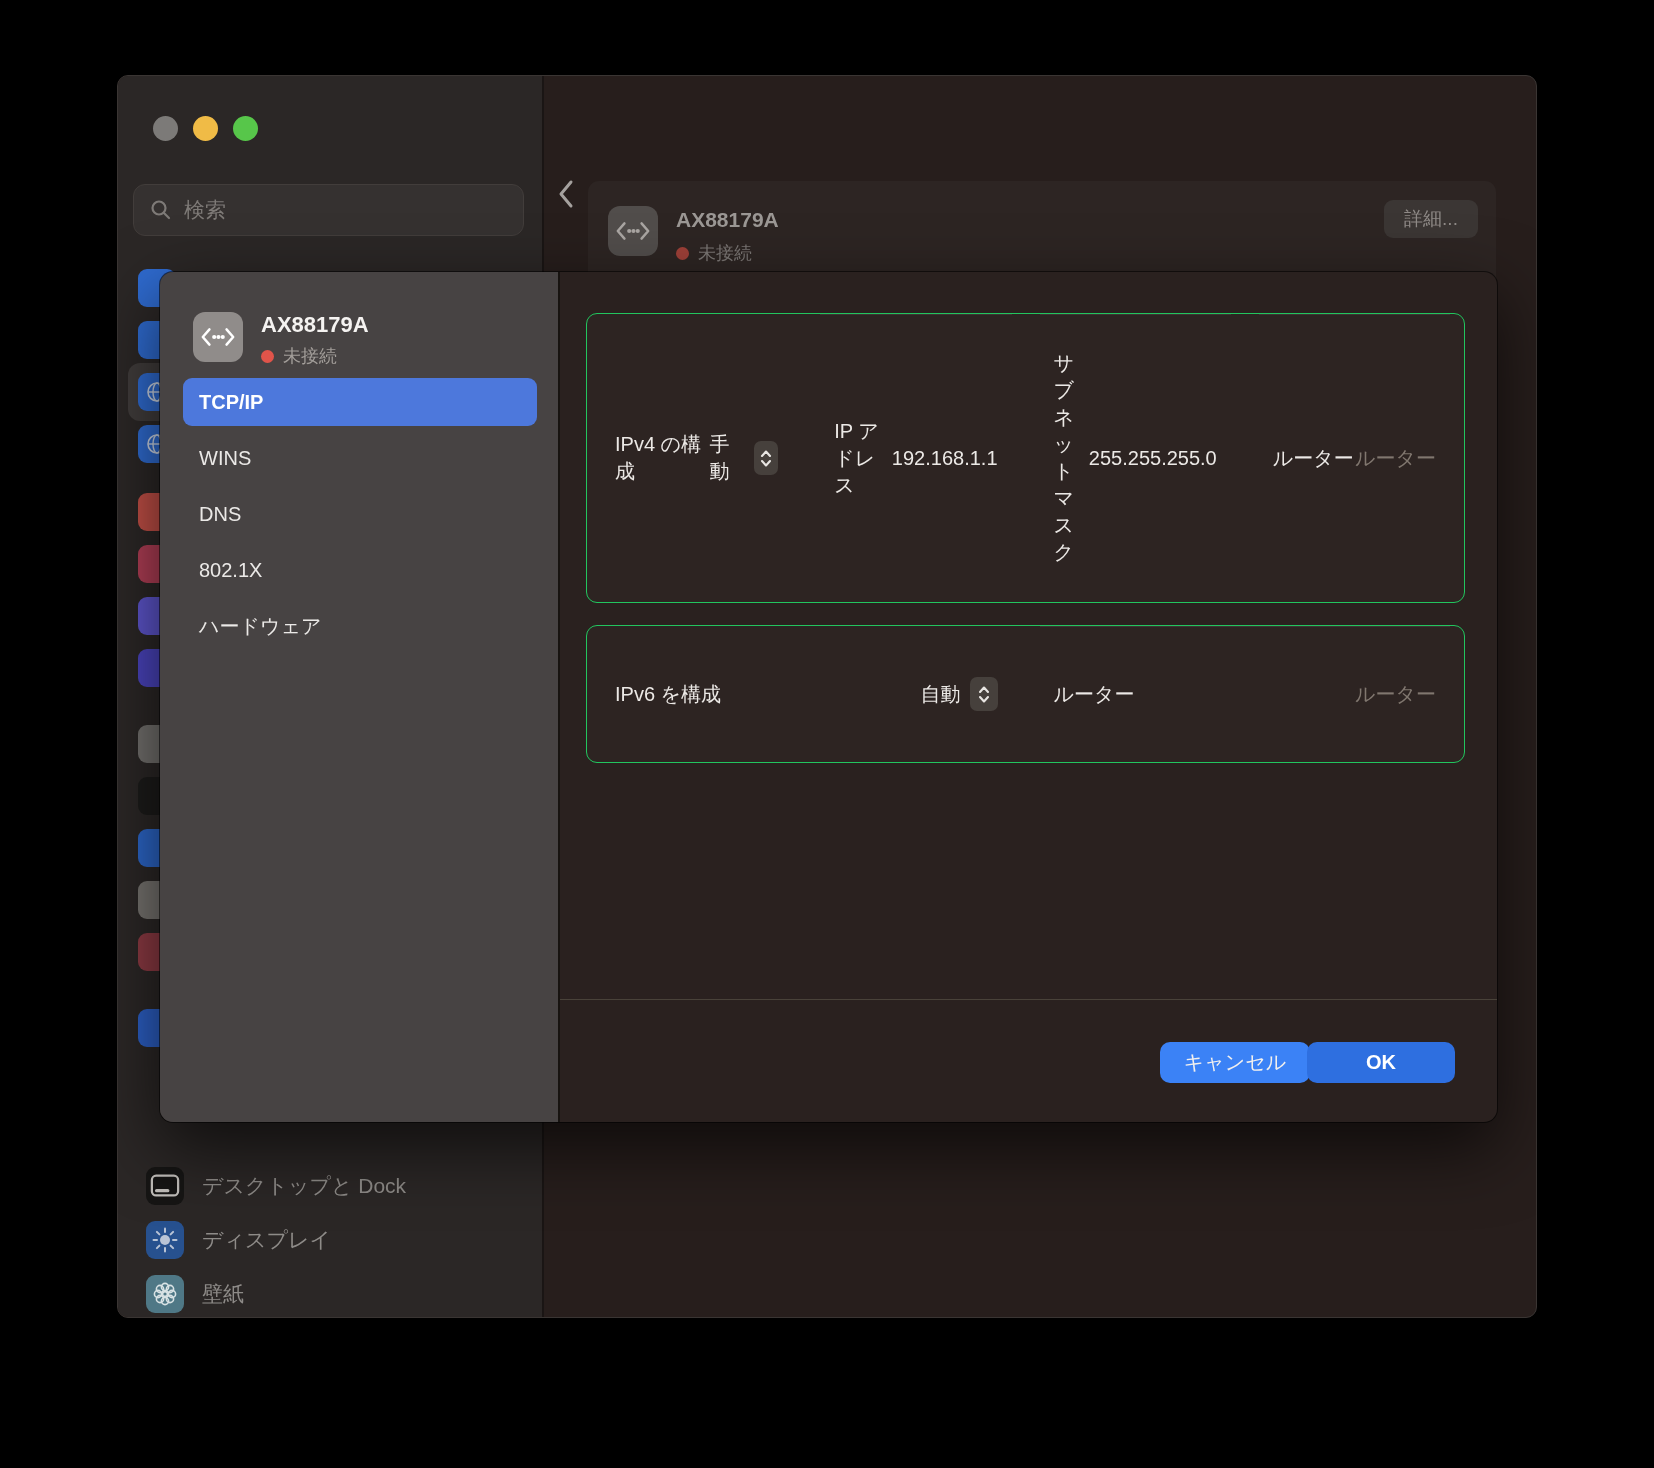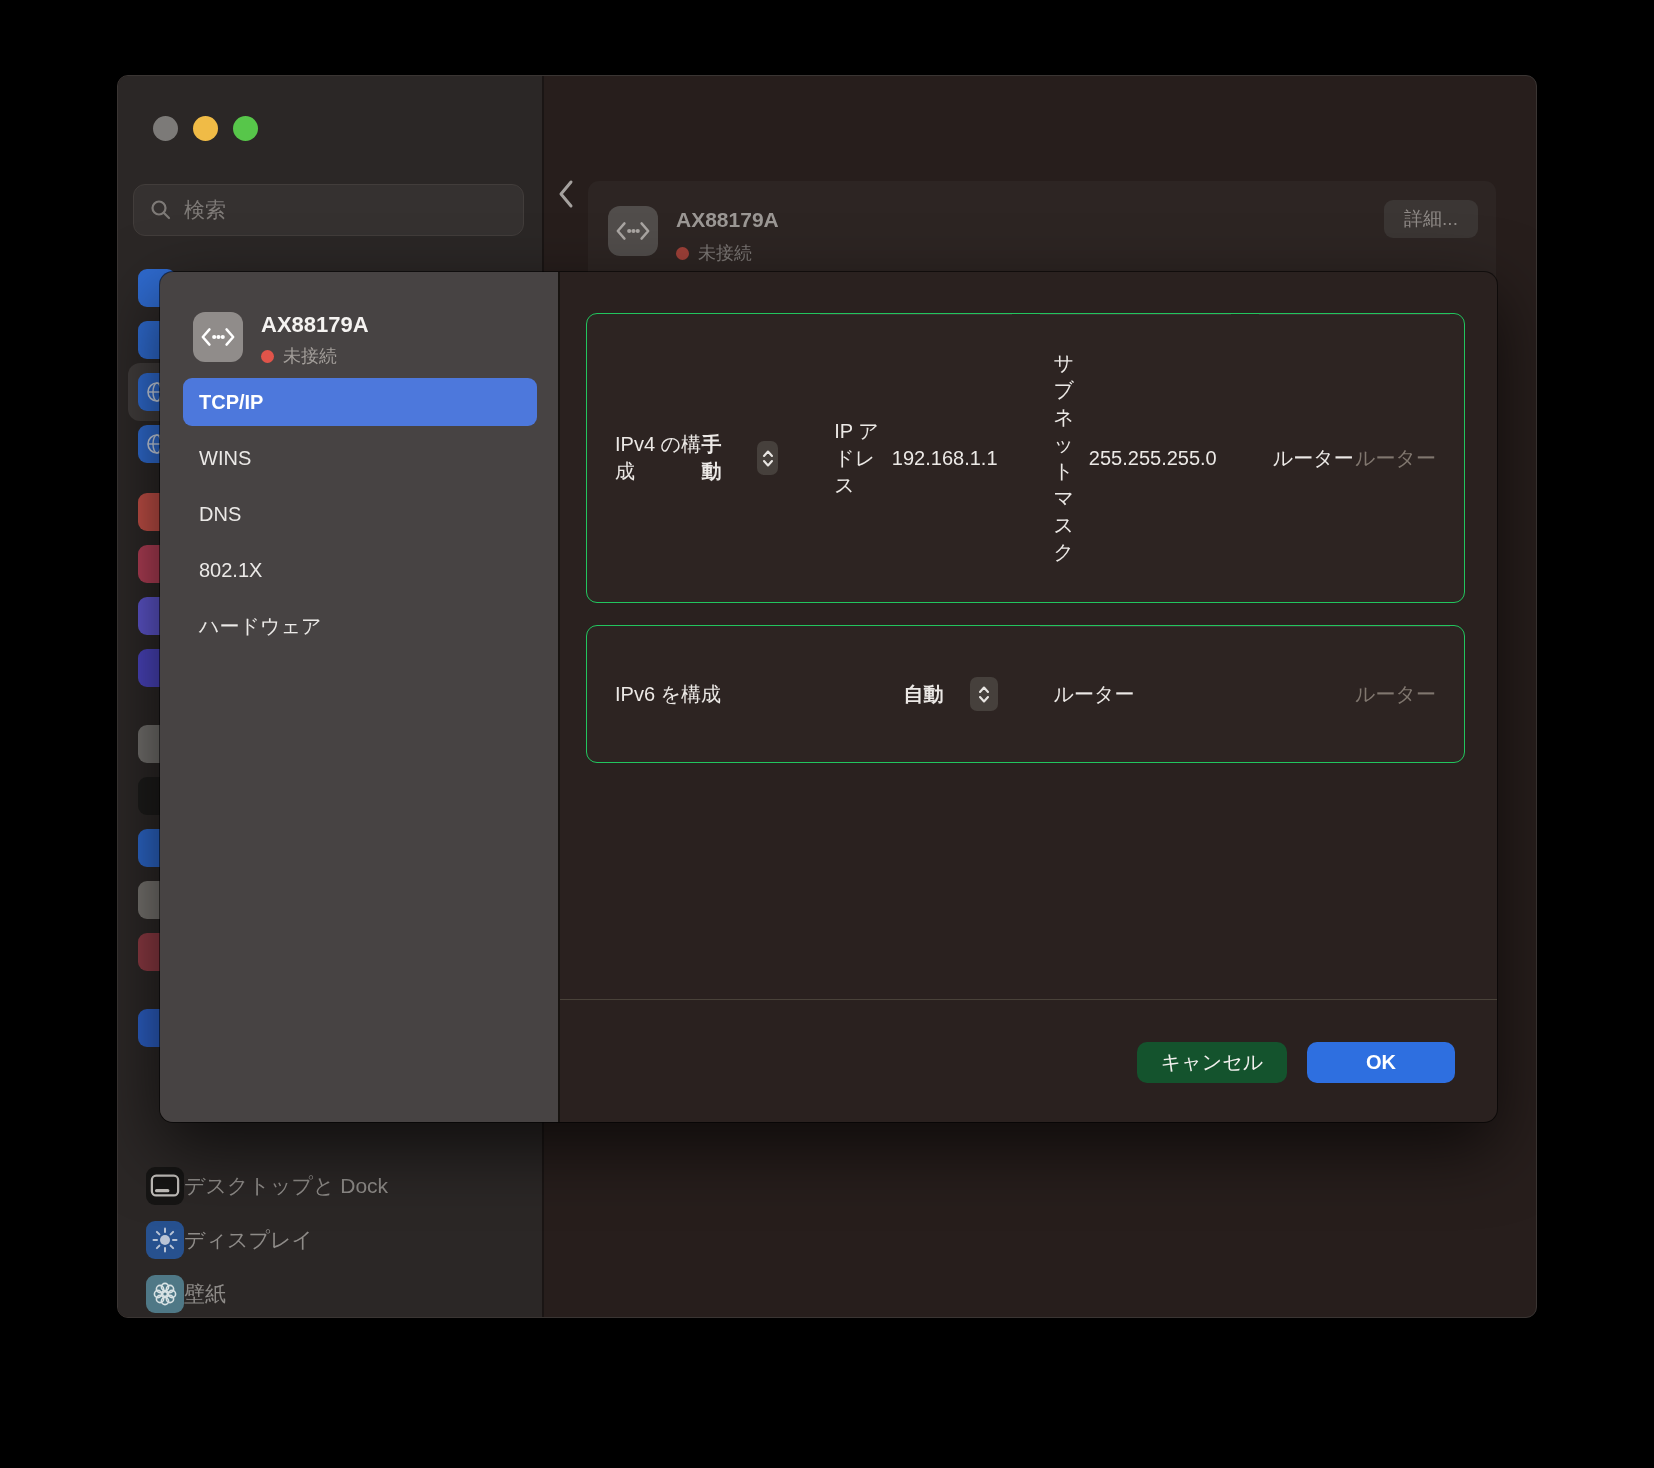"手動" .value-group { font-weight: bold -> none; gap: 26px -> 9px }
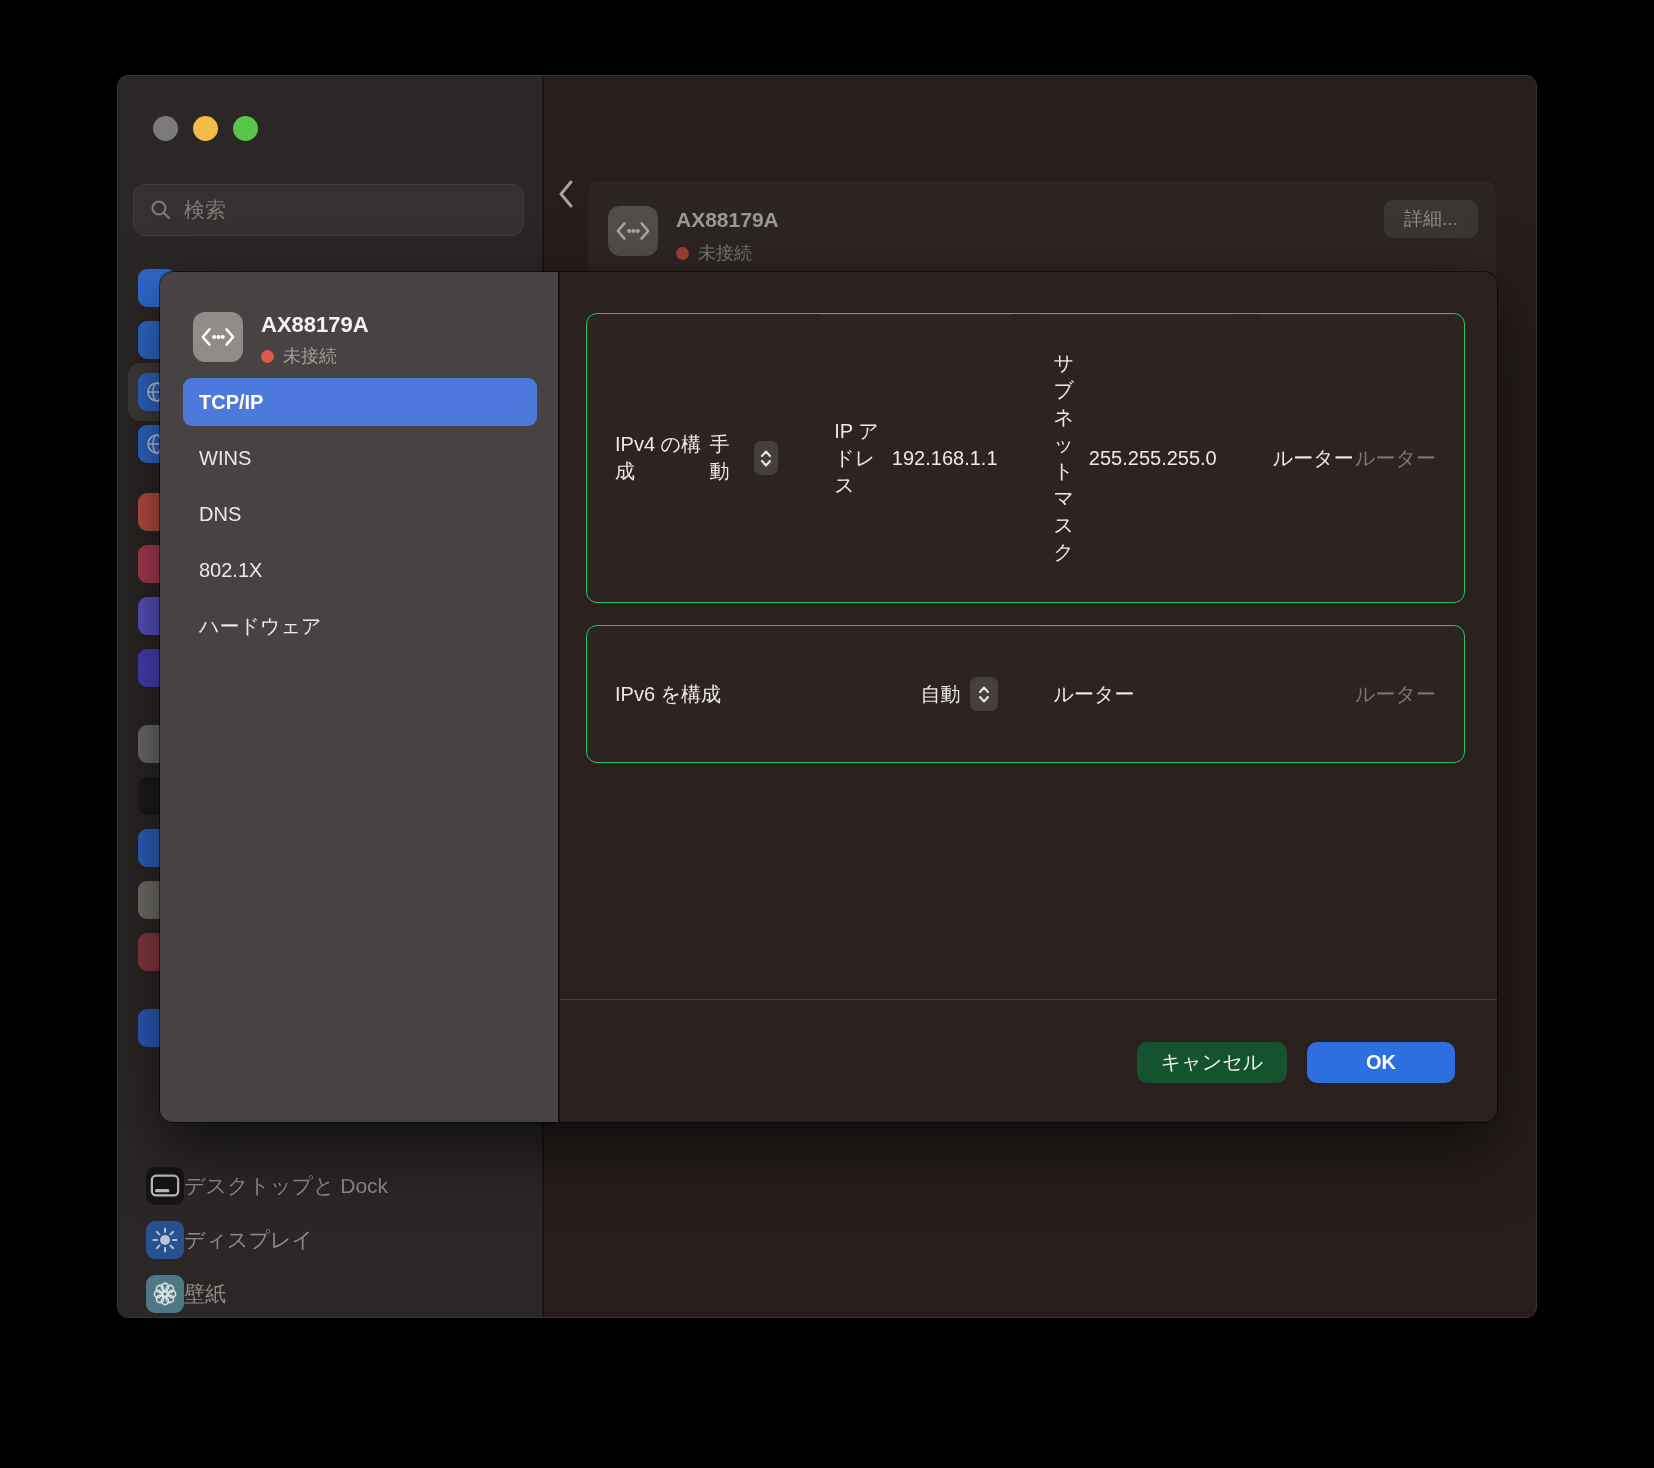"キャンセル" .btn-cancel { background: #14532d -> #3b82f6; left: 577px -> 600px }
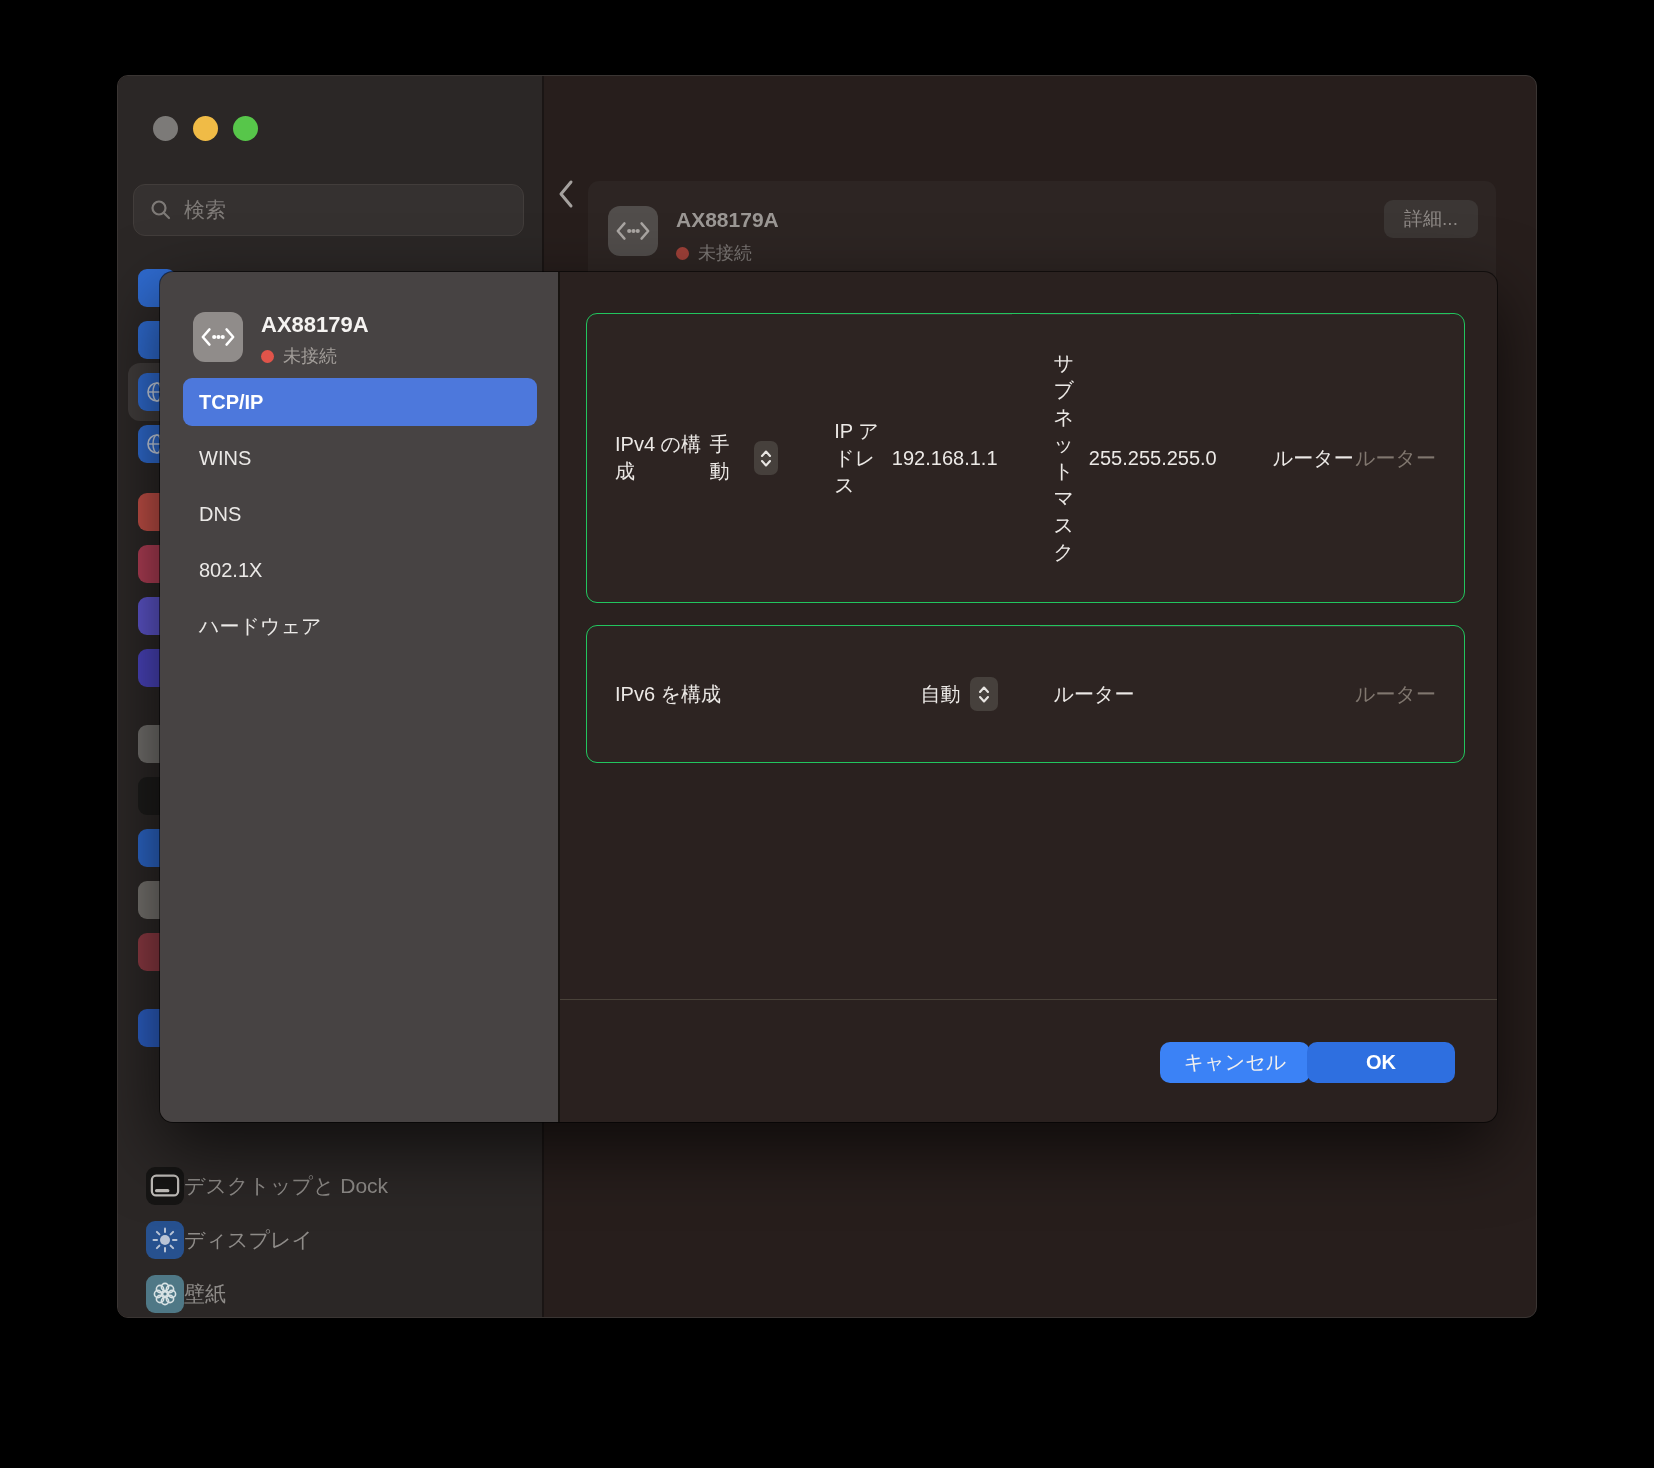"デスクトップと Dock" .side-row { gap: none -> 18px }
